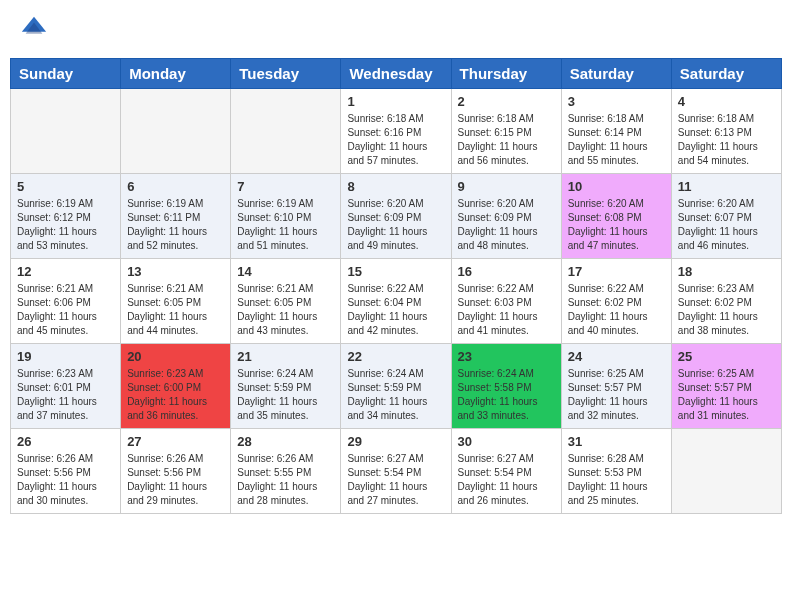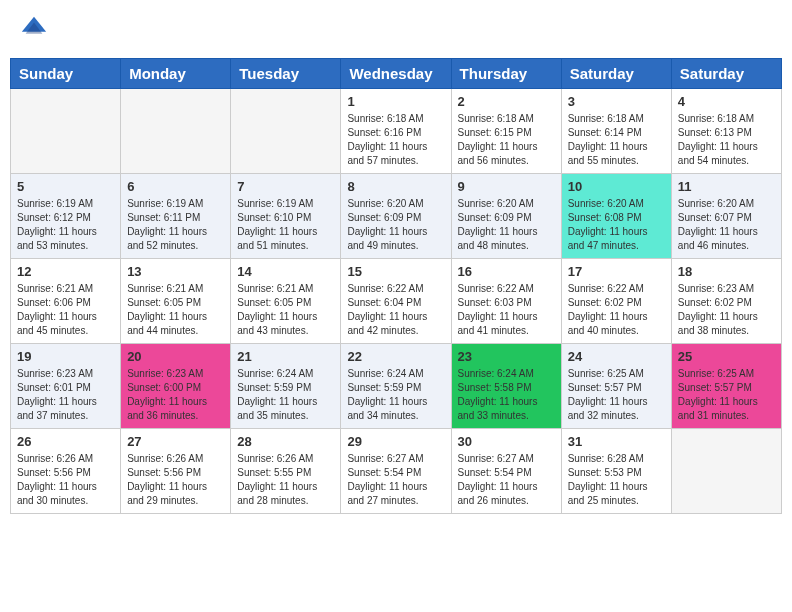"10" td { background: #5eead4 -> #f0abfc }
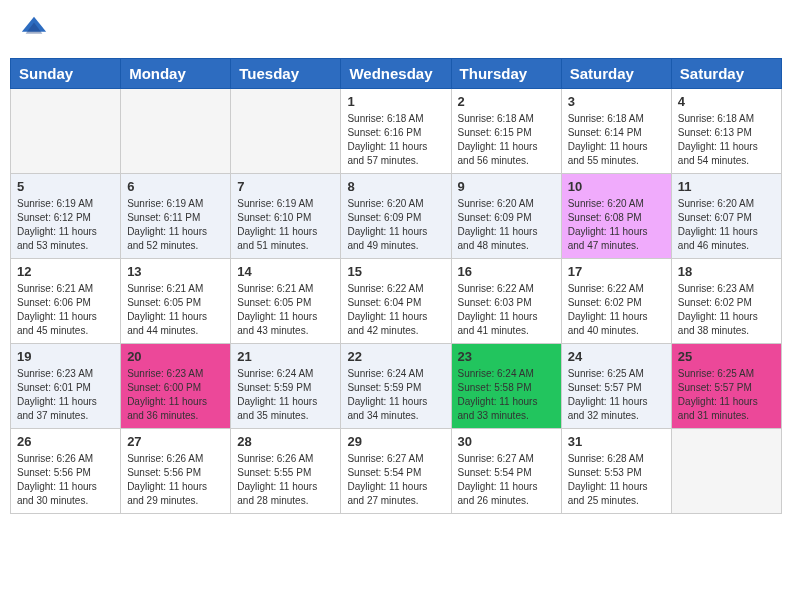"20" td { background: #ec4899 -> #ef4444 }
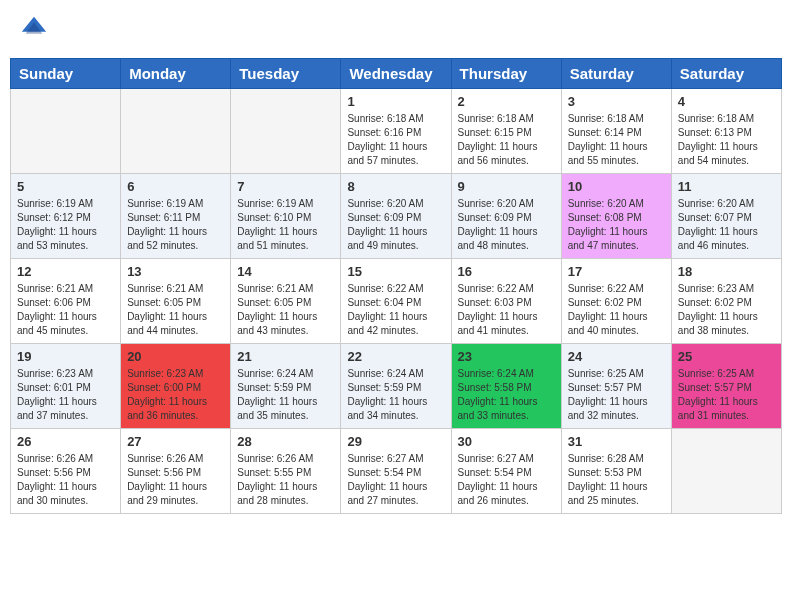"25" td { background: #ec4899 -> #f0abfc }
